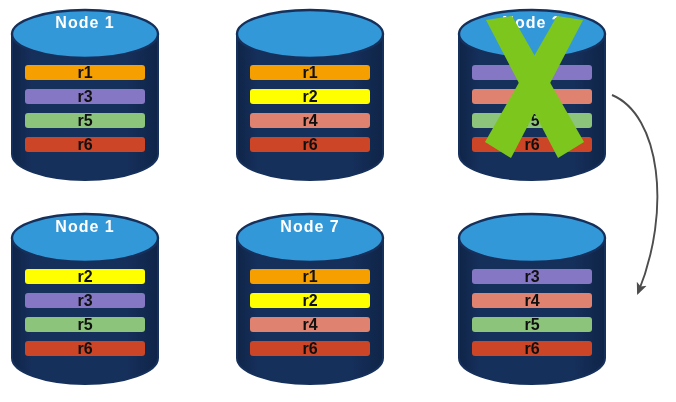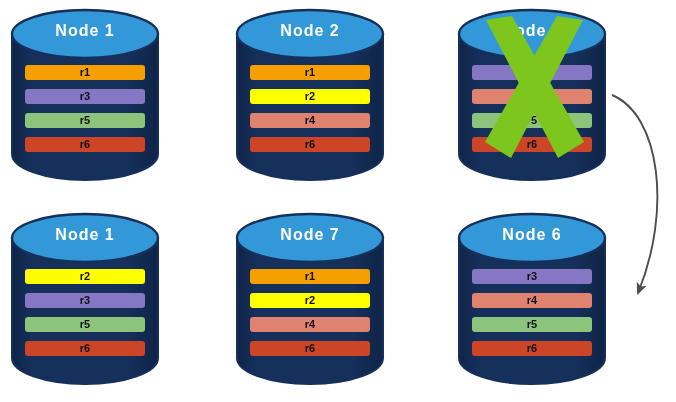"Node 1" .node-label { top: 14px -> 6px }
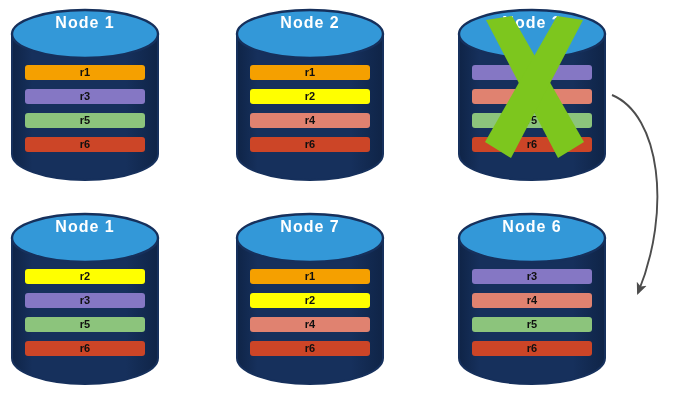"Node 2" div.node-label { html: <div>Node 2</div> -> none }
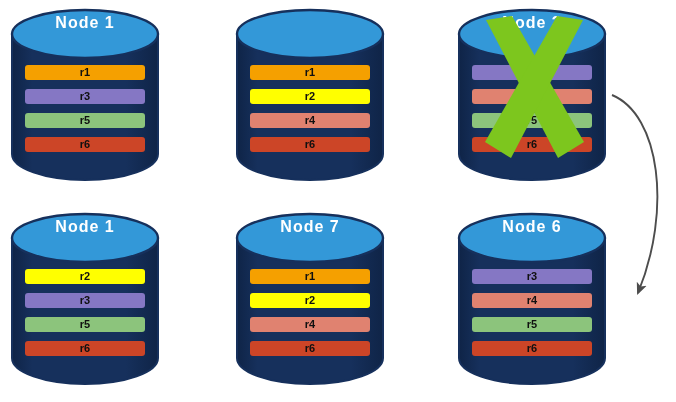"r1" .row-bar { font-size: 11px -> 16px }
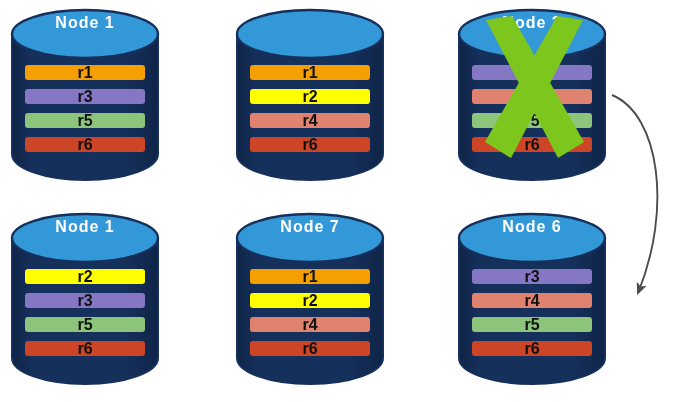"Node 6" div.node-label { html: <div>Node 6</div> -> none }
